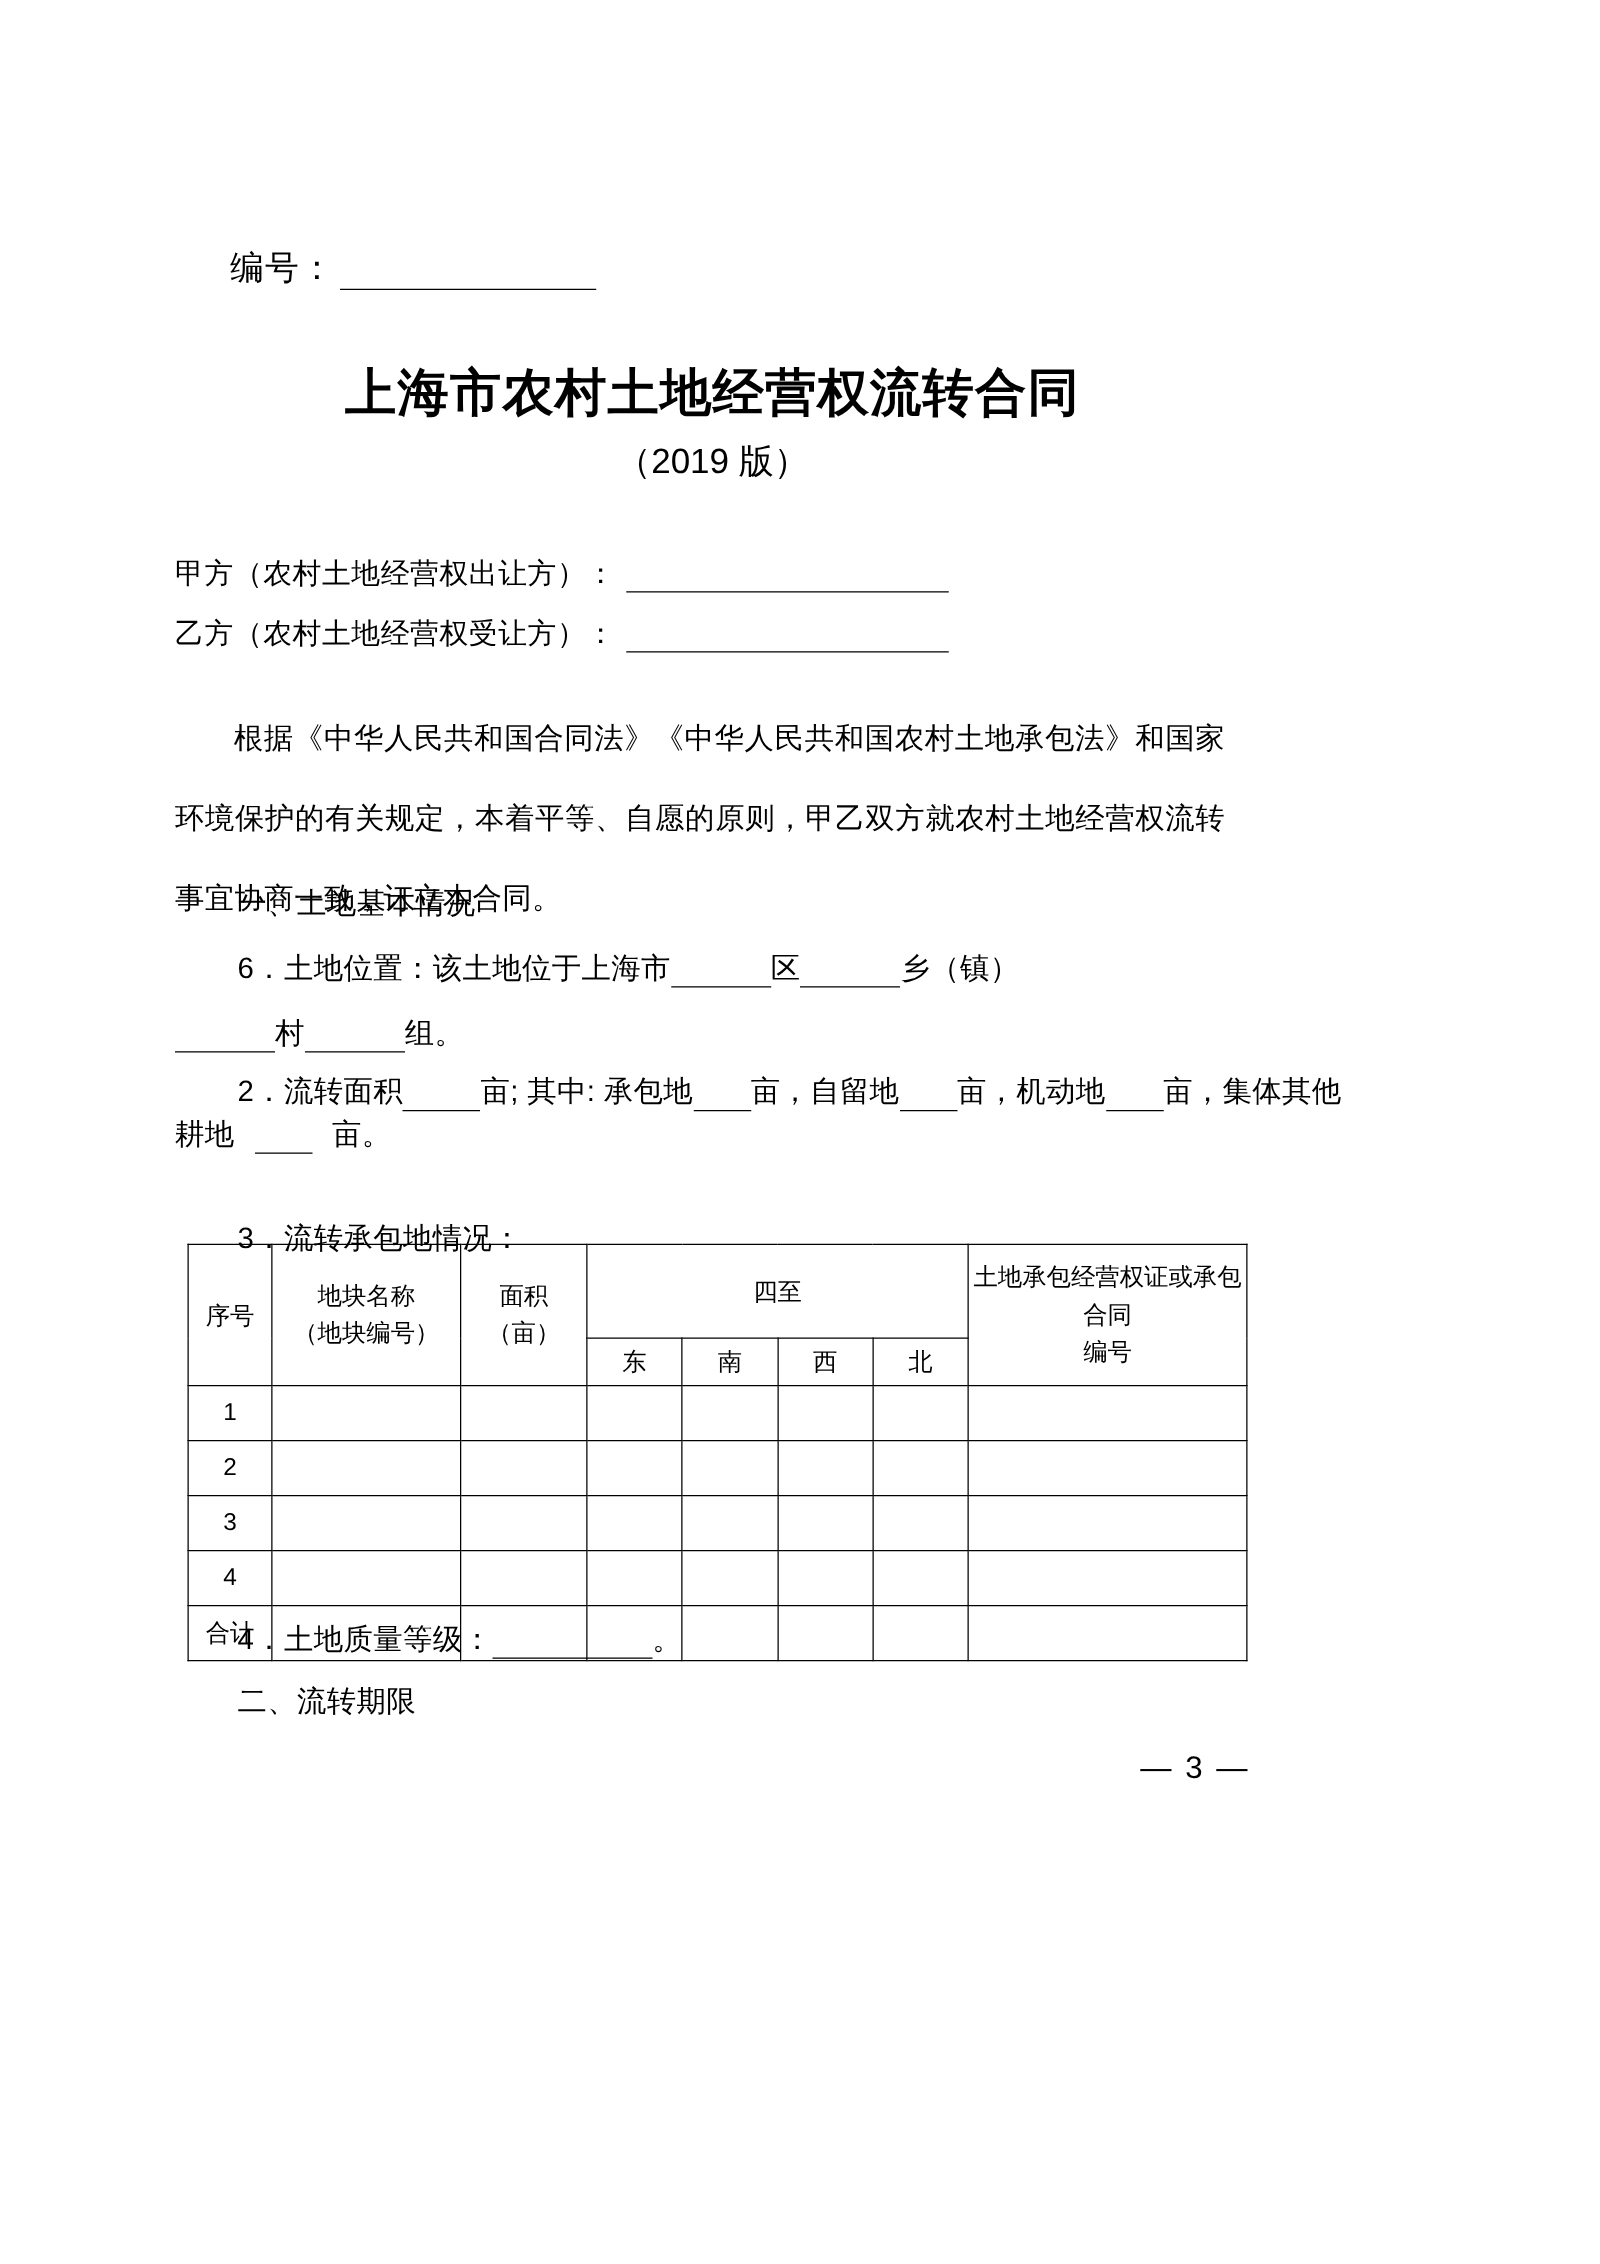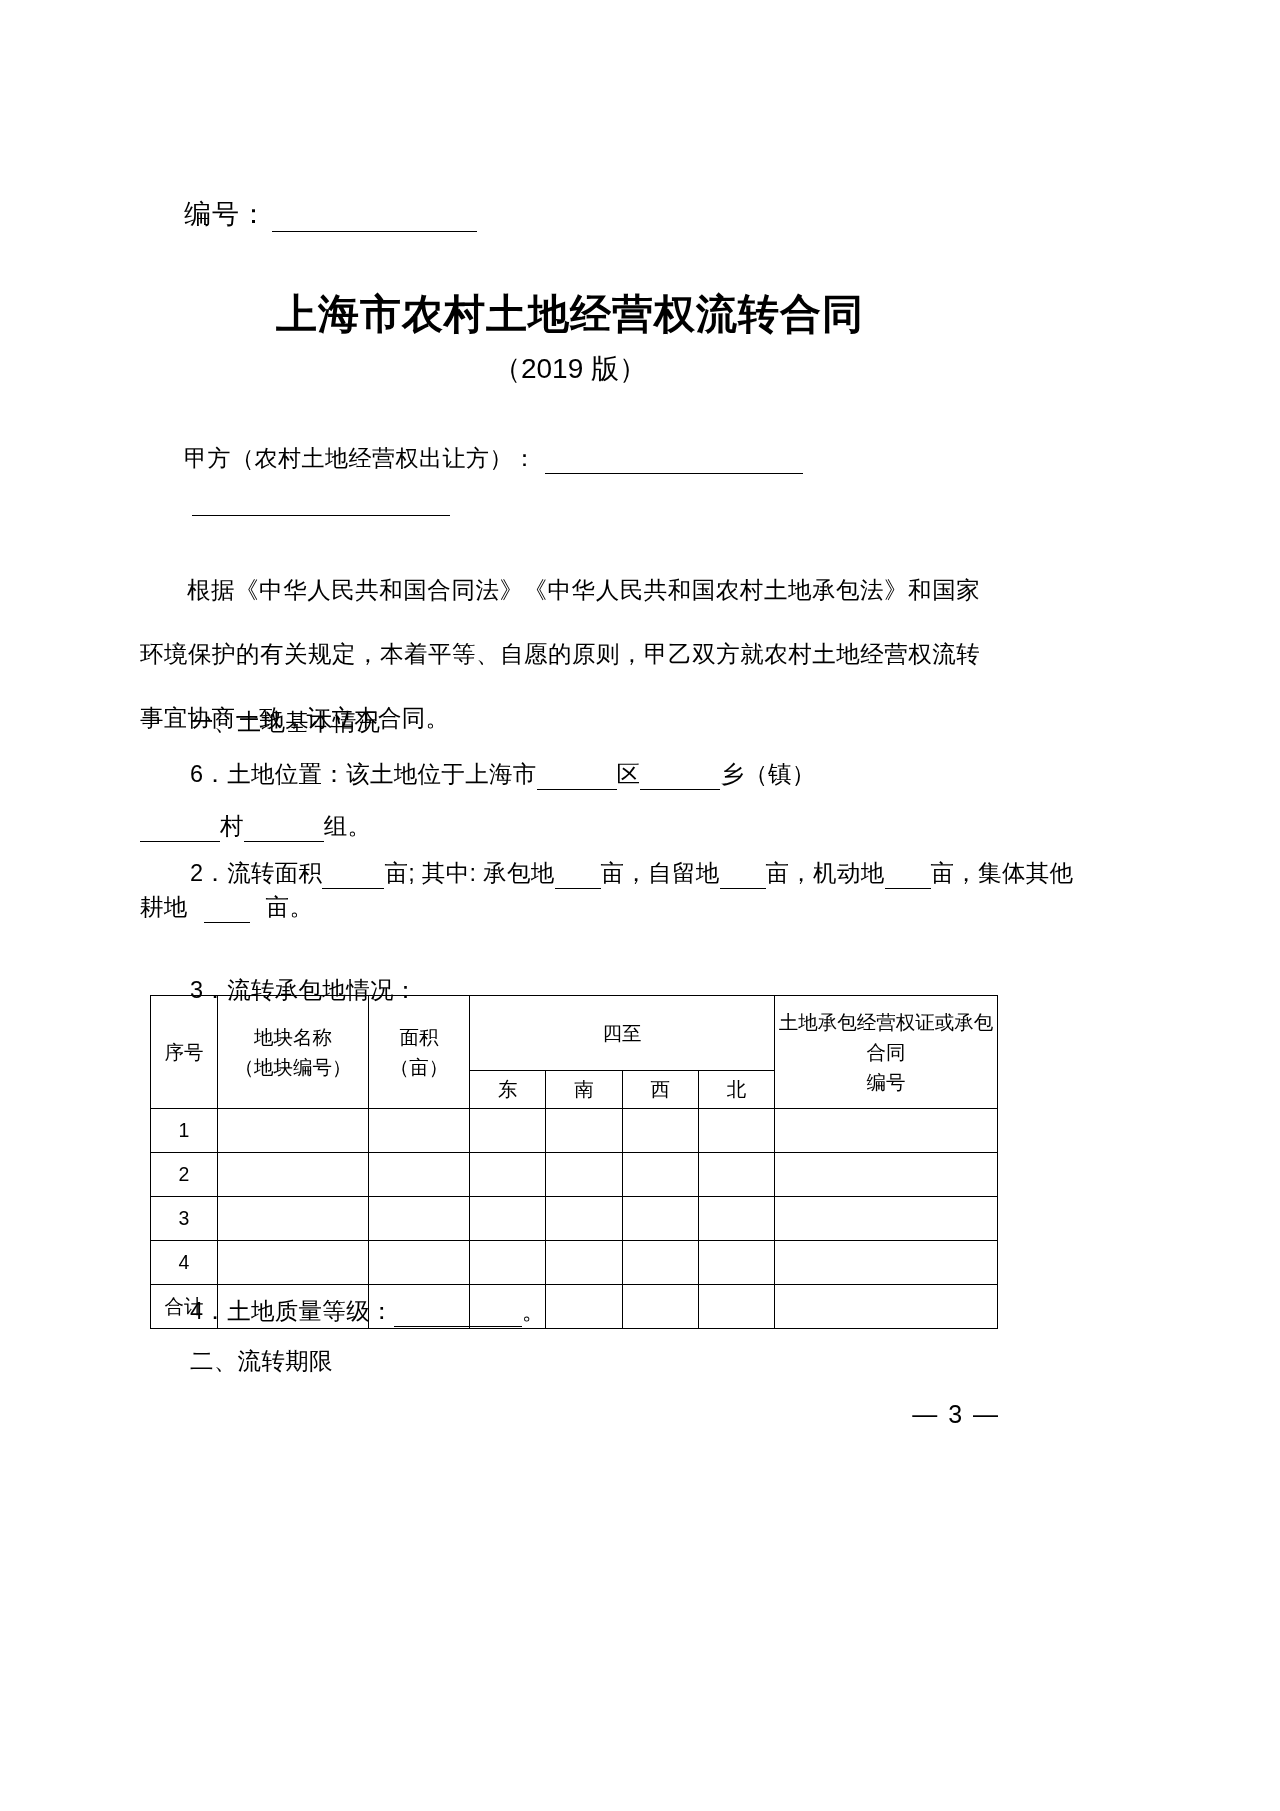"甲方（农村土地经营权出让方）：" .party { margin-left: 44px -> none }
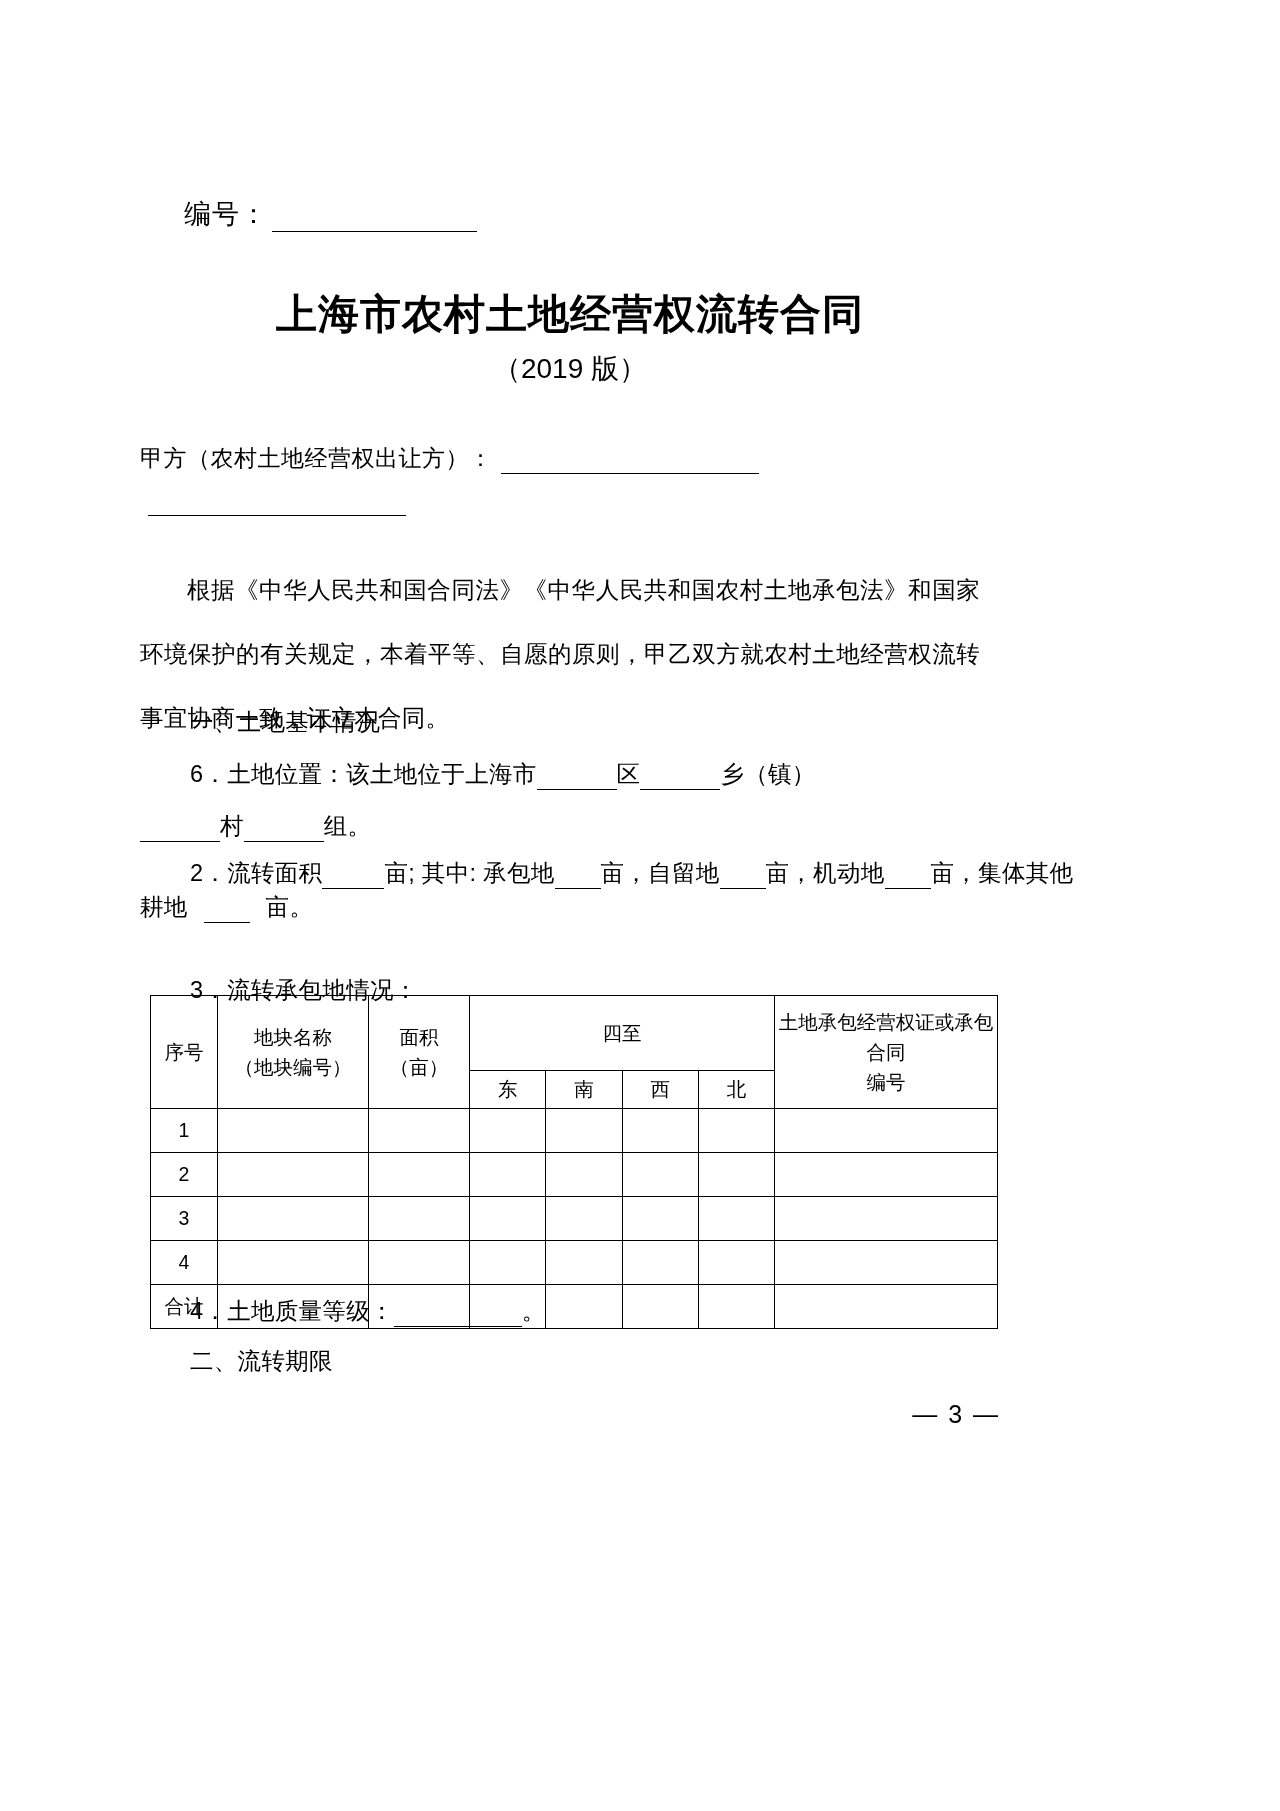"乙方（农村土地经营权受让方）：" span { html: none -> <span>乙方（农村土地经营权受让方）：</span> }
